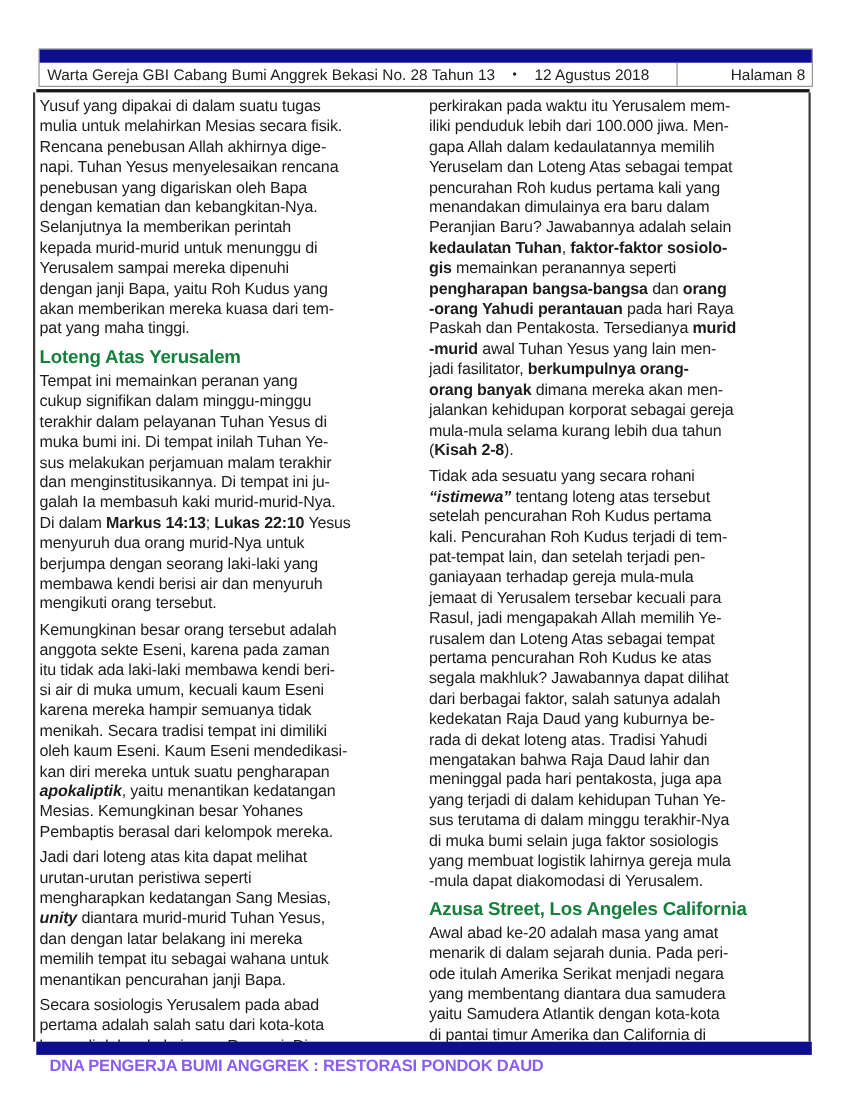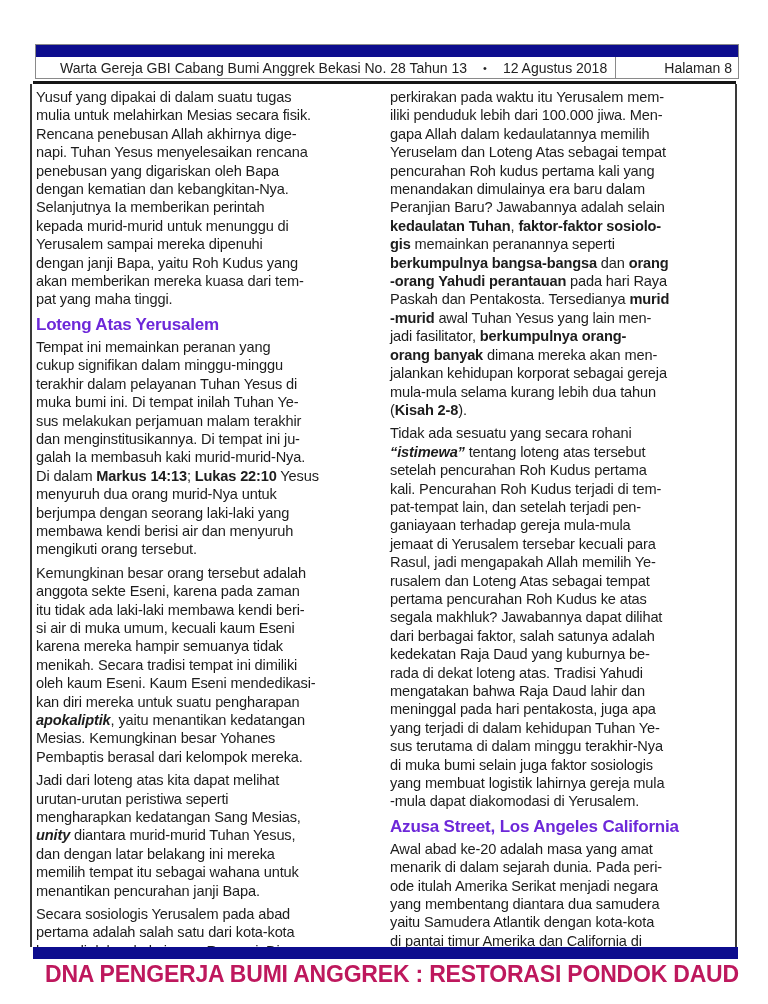"Warta Gereja GBI Cabang Bumi" .header-main { margin-left: 17px -> none }
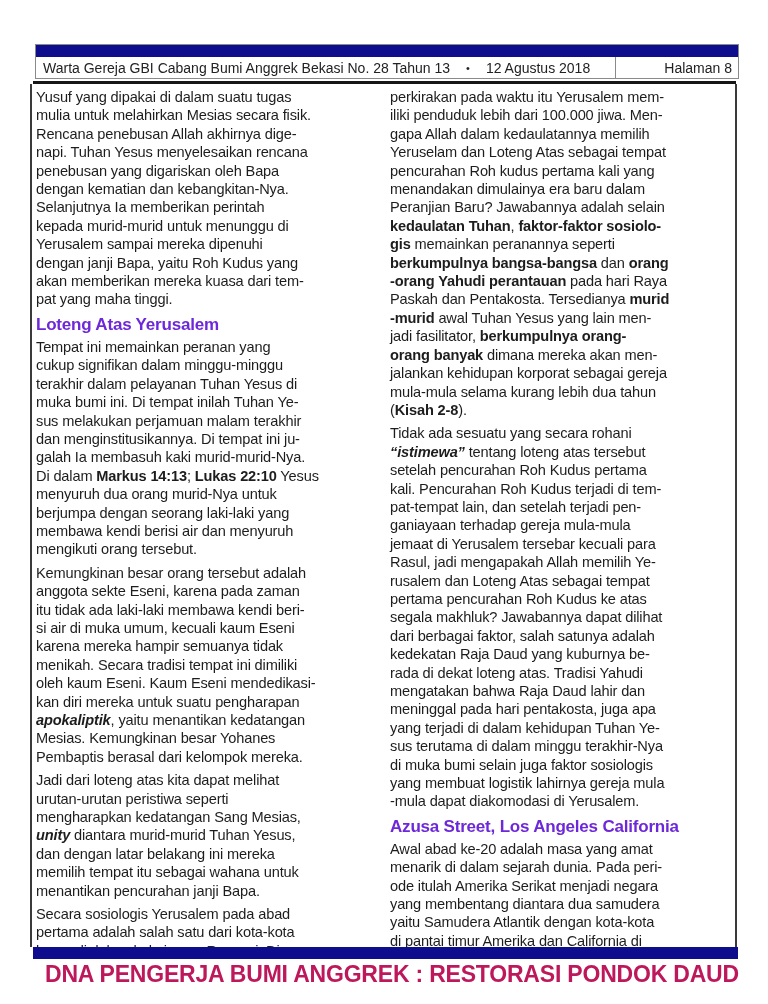"berkumpulnya bangsa-bangsa" span.b { text: berkumpulnya -> pengharapan }
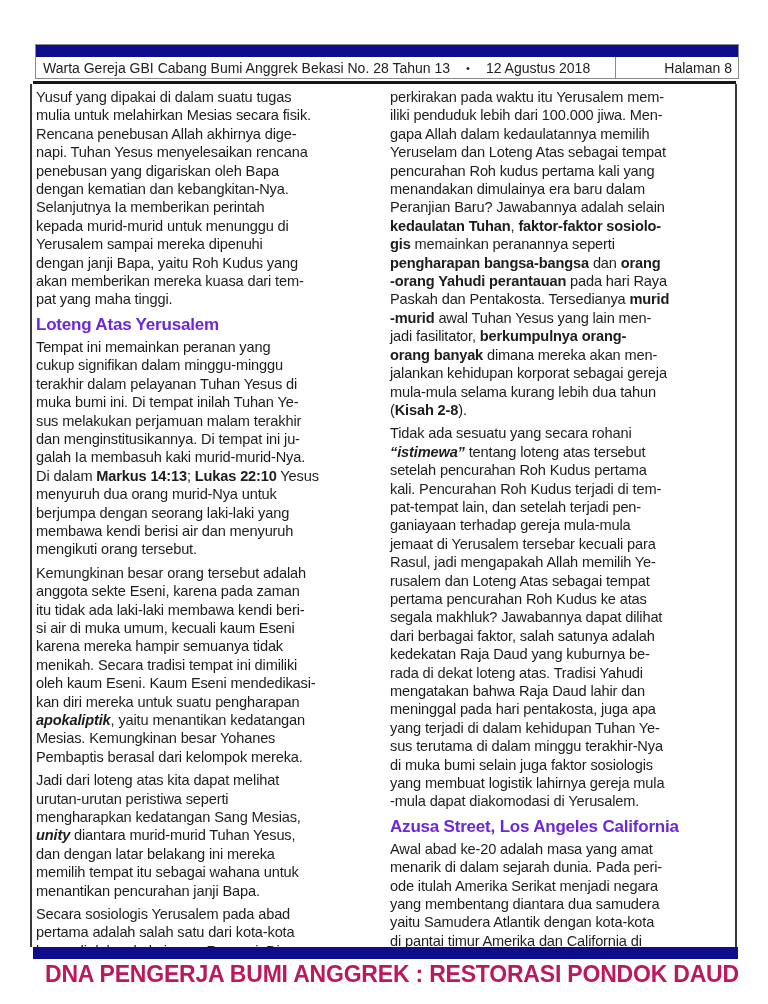"Loteng Atas Yerusalem" .heading { color: #6d28d9 -> #15803d }
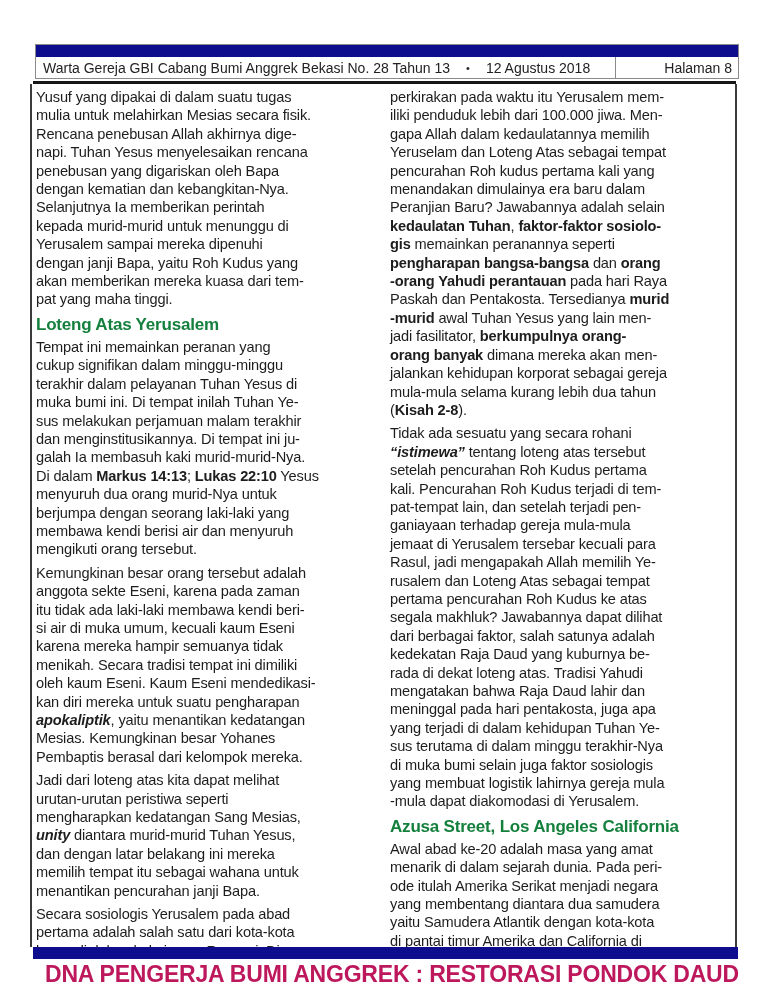"DNA PENGERJA BUMI ANGGREK :" .footer-text { color: #be185d -> #8b5cf6; font-size: 23px -> 15px }
